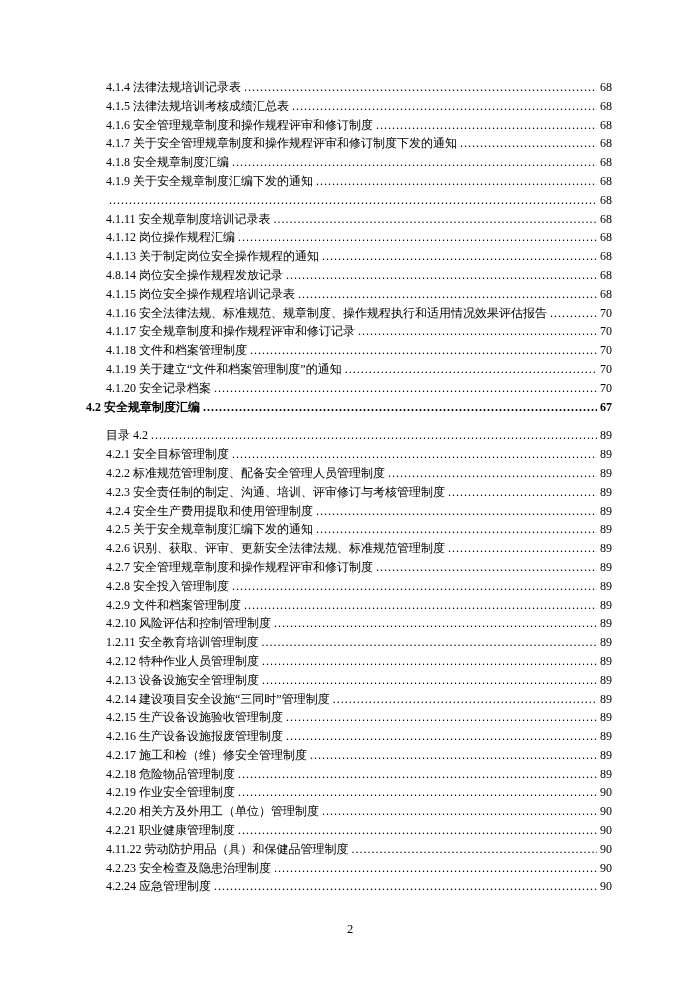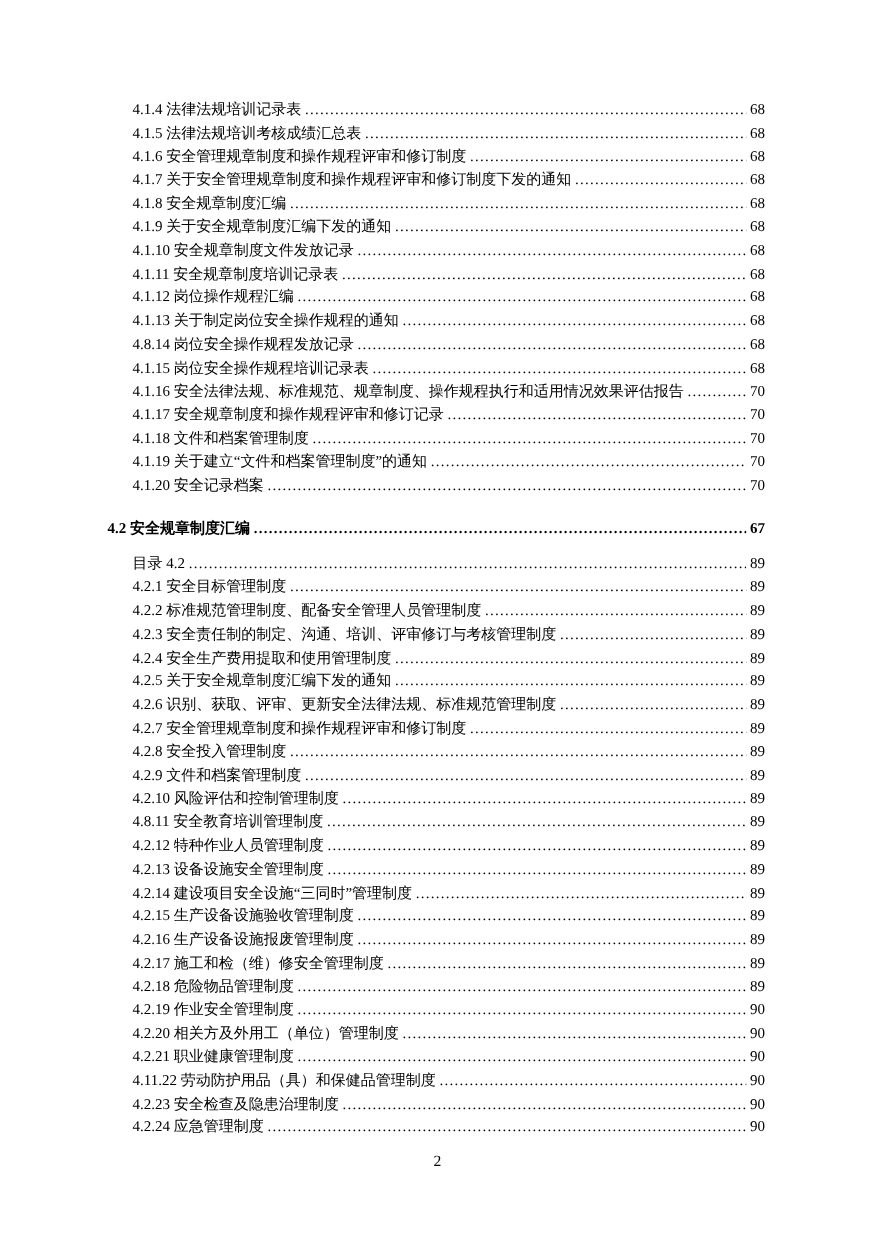"4.1.10 安全规章制度文件发放记录" span.lbl { html: <span>4.1.10 安全规章制度文件发放记录</span> -> none }
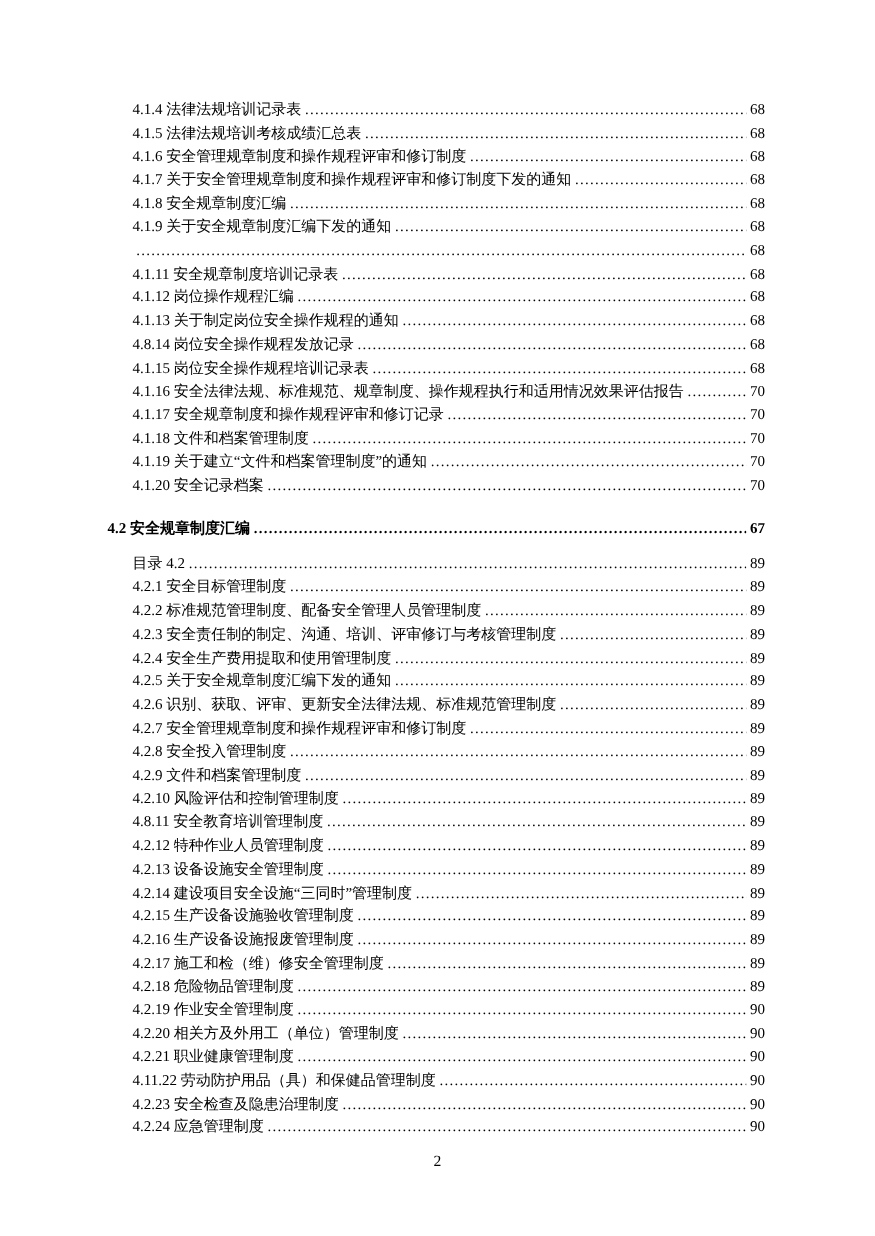"4.2 安全规章制度汇编" .heading-row { margin-top: 15px -> none }
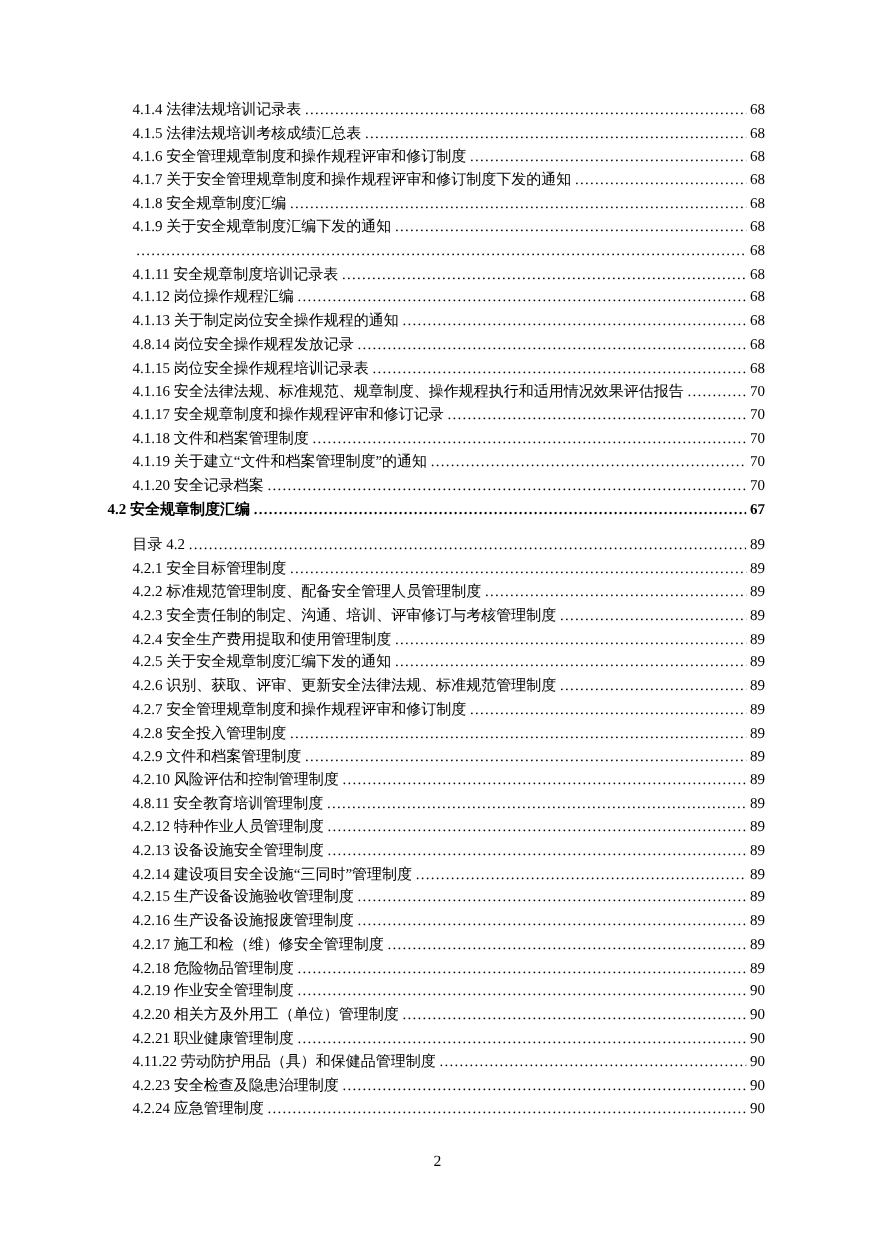"4.8.11 安全教育培训管理制度" span.lbl { text: 4.8.11 -> 1.2.11 }
